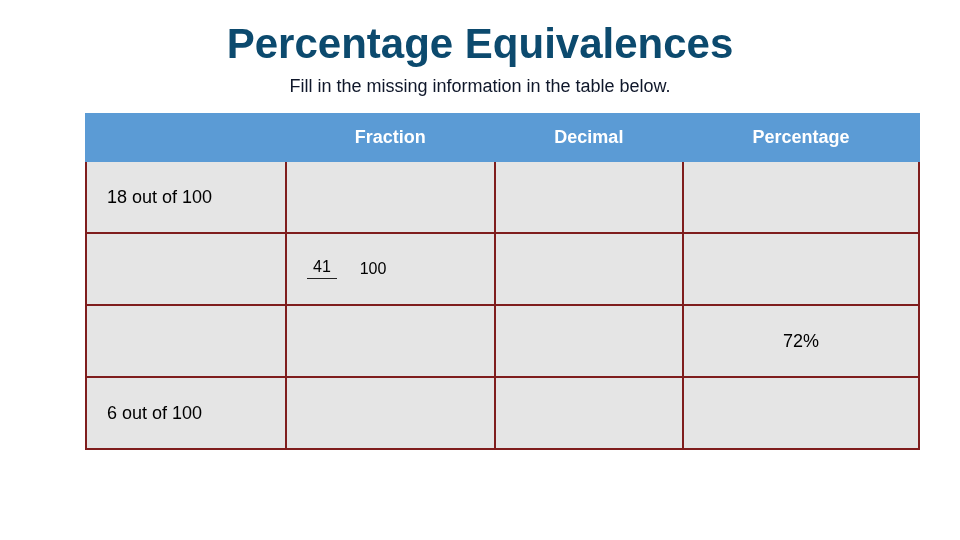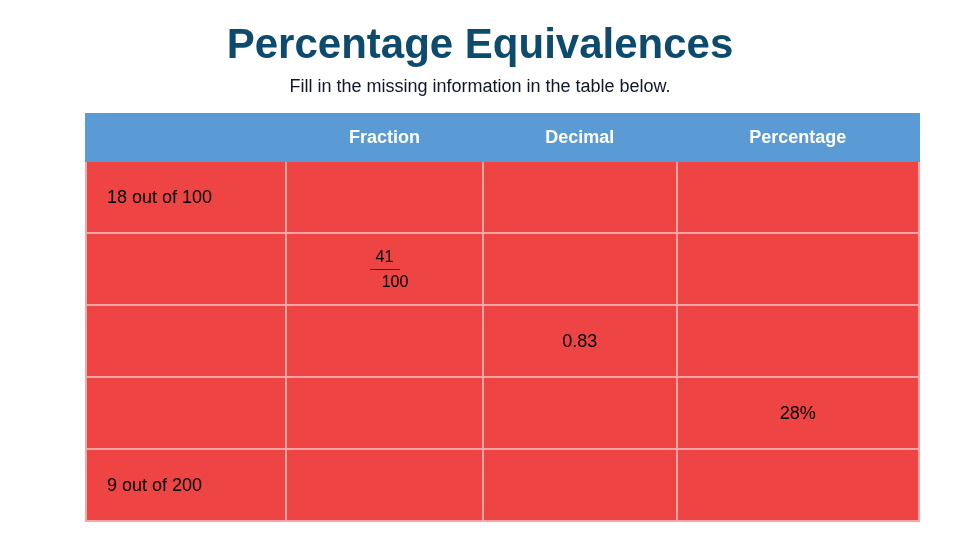"18 out of 100" tbody td { background: #ef4444 -> #e5e5e5; border: 2px solid #fca5a5 -> 2px solid #7f1d1d }
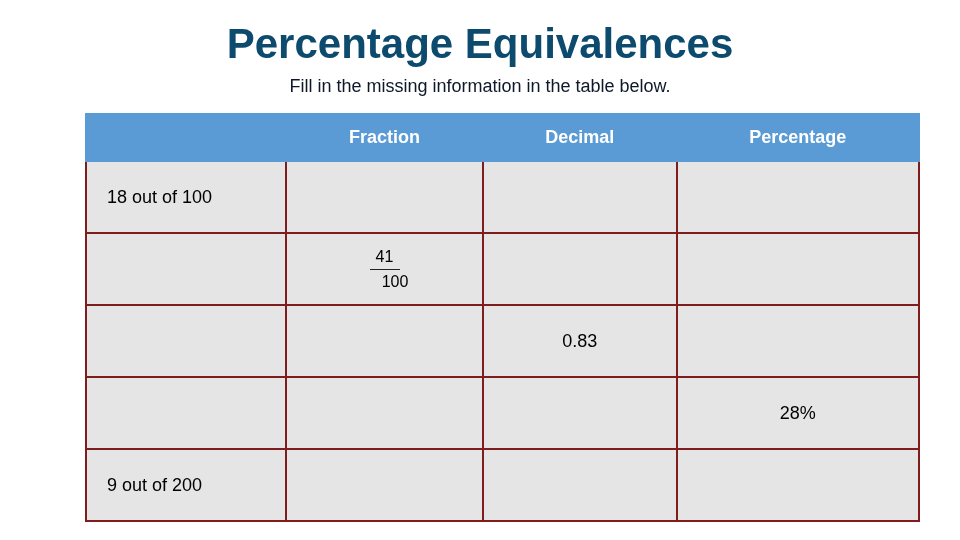"41" .fraction-container { flex-direction: column -> row }
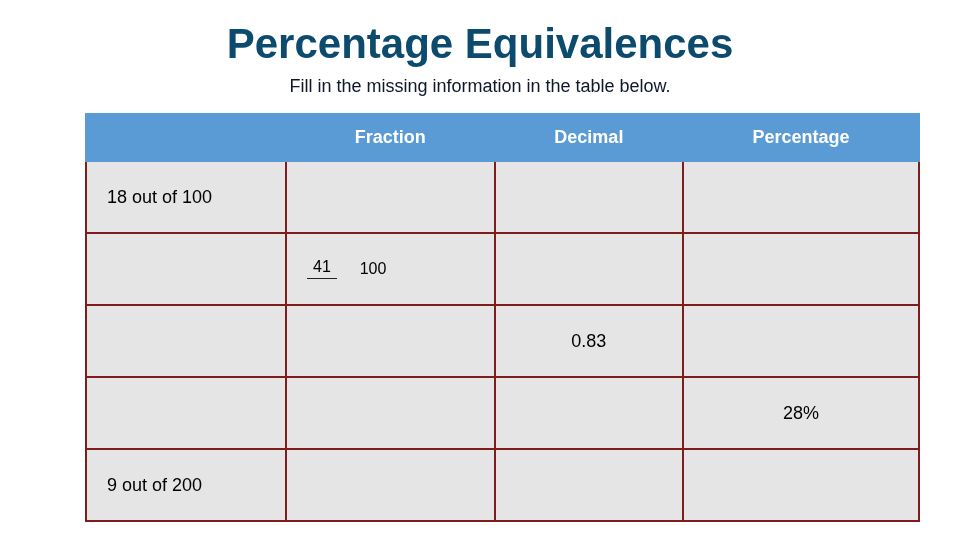"0.83" tr { html: <tr> <td></td> <td></td> <td>0.83</td> <td></td> </tr> -> none }
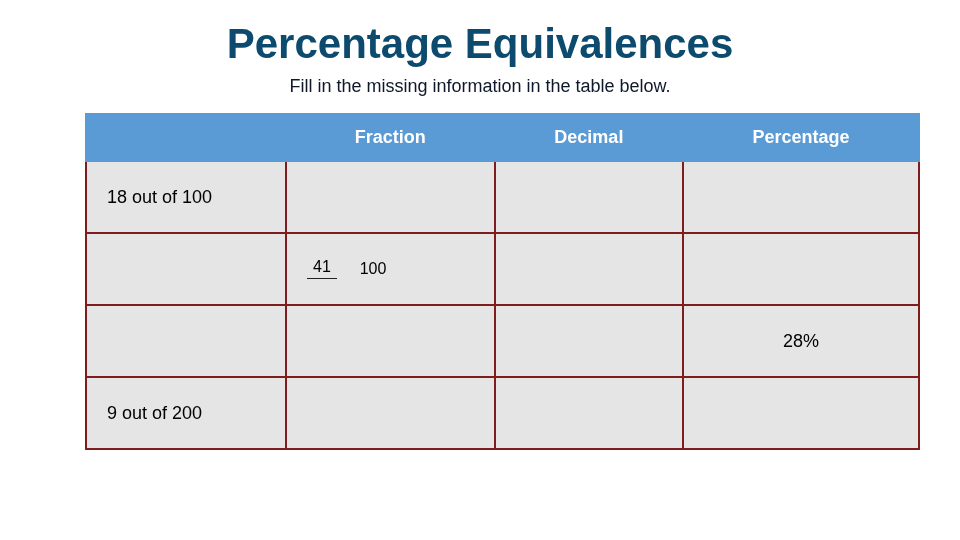"28%" td { text: 28% -> 72% }
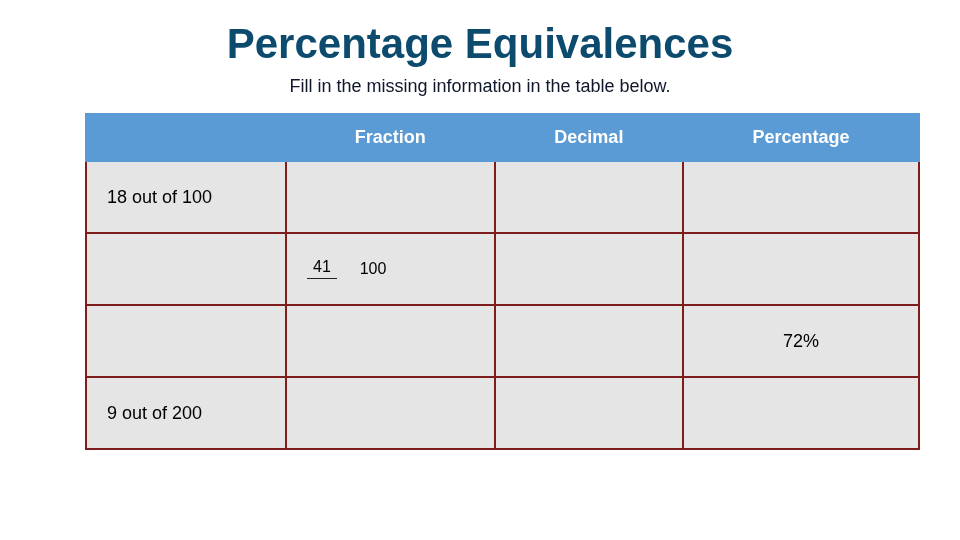"9 out of 200" td { text: 9 out of 200 -> 6 out of 100 }
